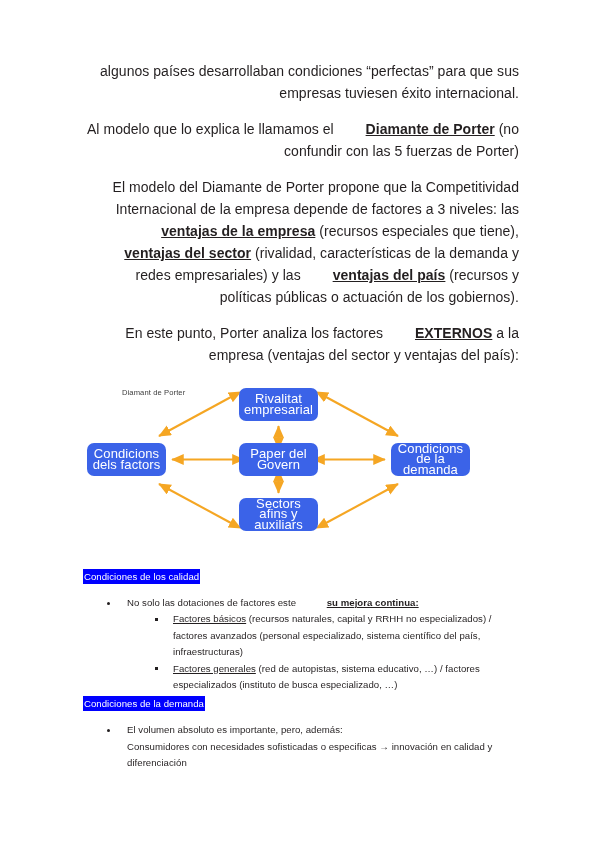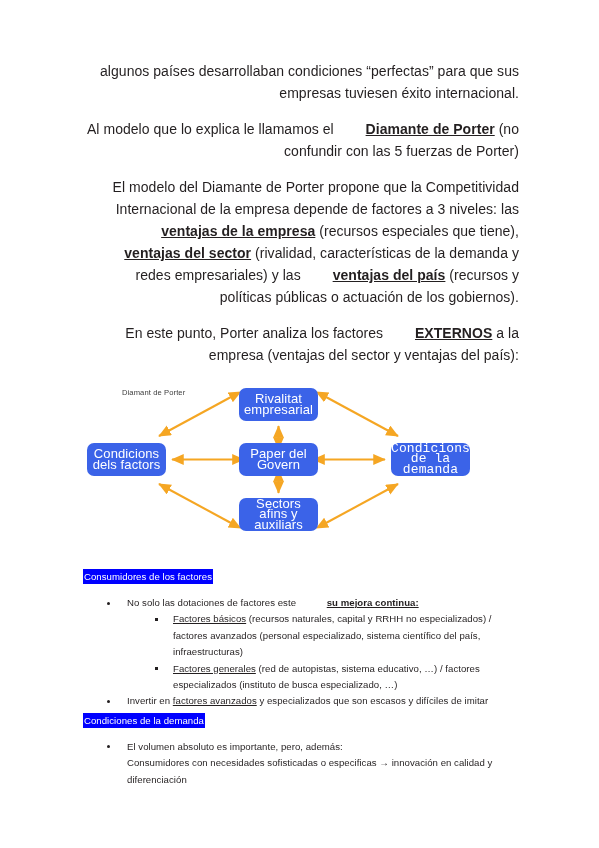"Condicions de la demanda" .node-right { font-family: Liberation Mono, monospace -> none }
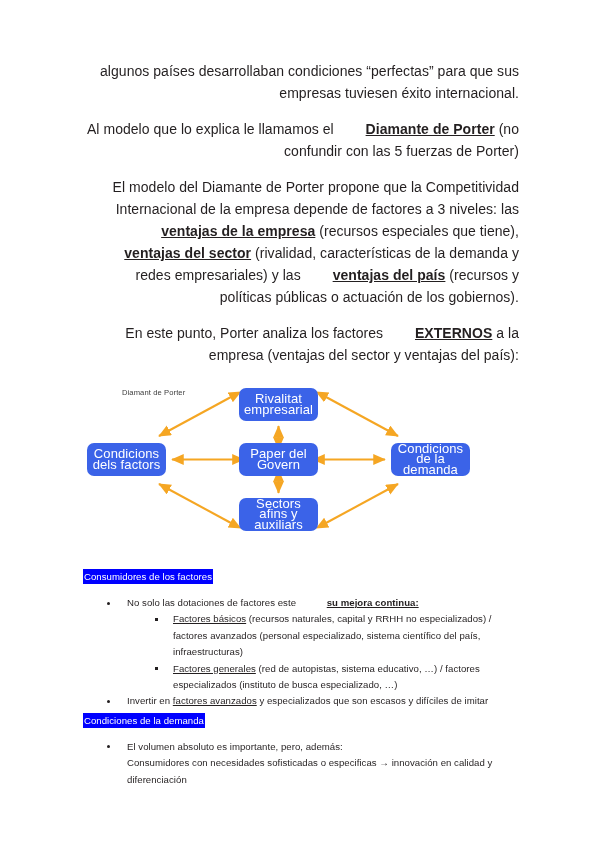"Consumidores de los factores" span.heading-hl { text: Consumidores de los factores -> Condiciones de los calidad }
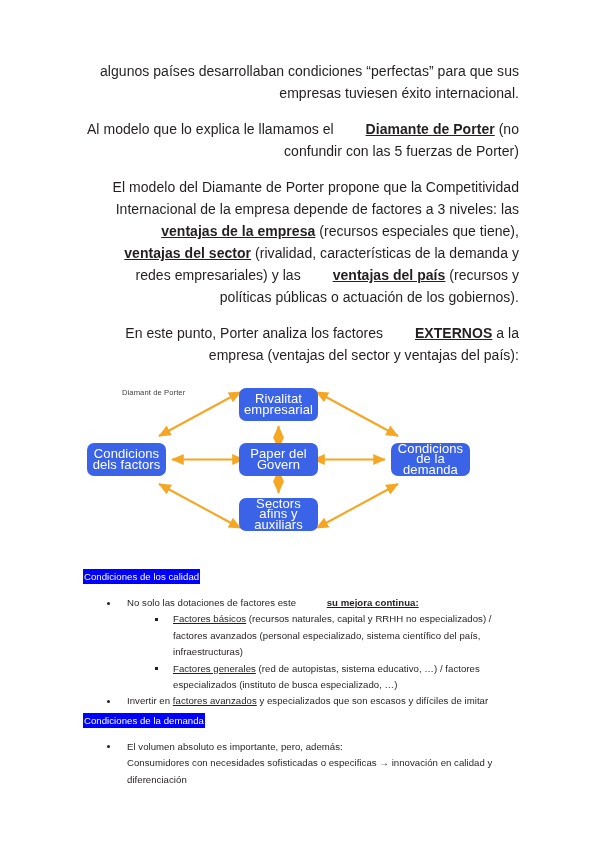"Invertir en factores avanzados y" li { html: <li> <span></span><span>Invertir en </span><span>factores avanzados</span><span> y especializados que son escasos y difíciles de imitar</span> </li> -> none }
